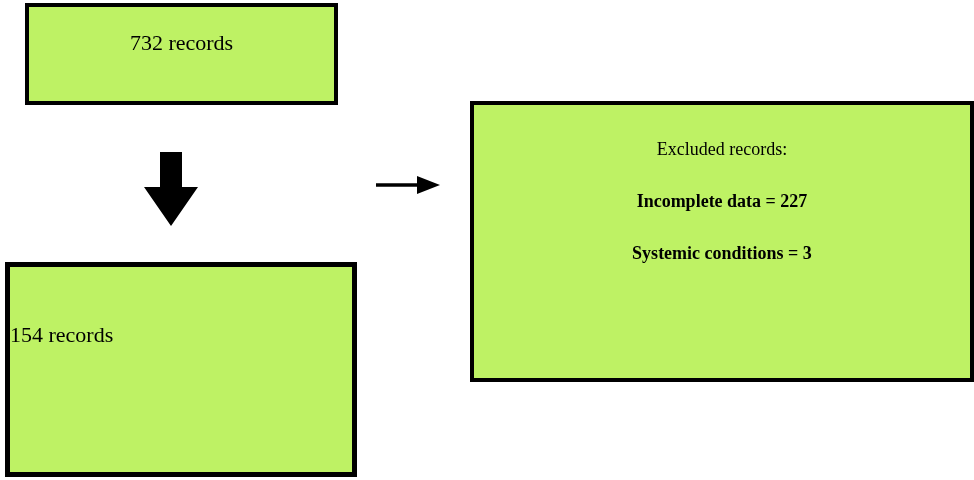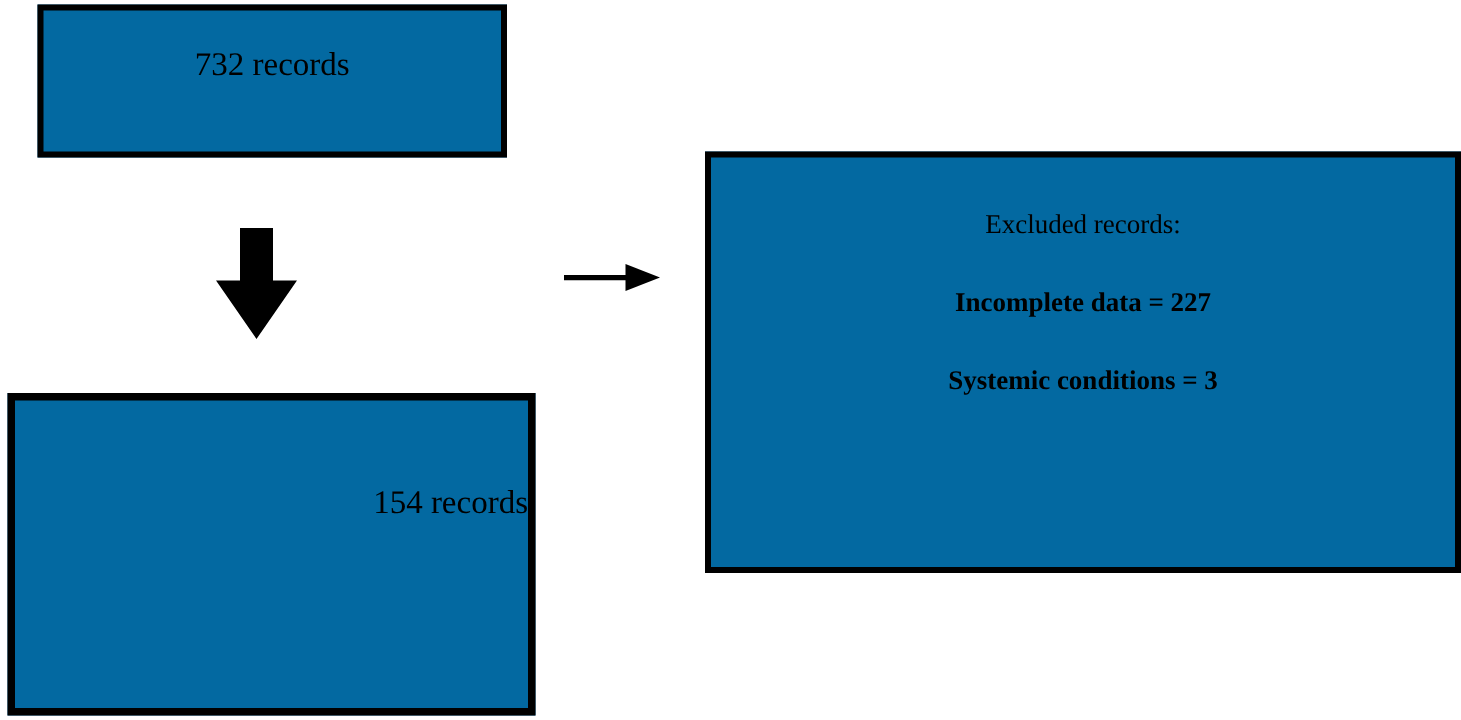"732 records" .flow-box { background: #0369a1 -> #bef264 }
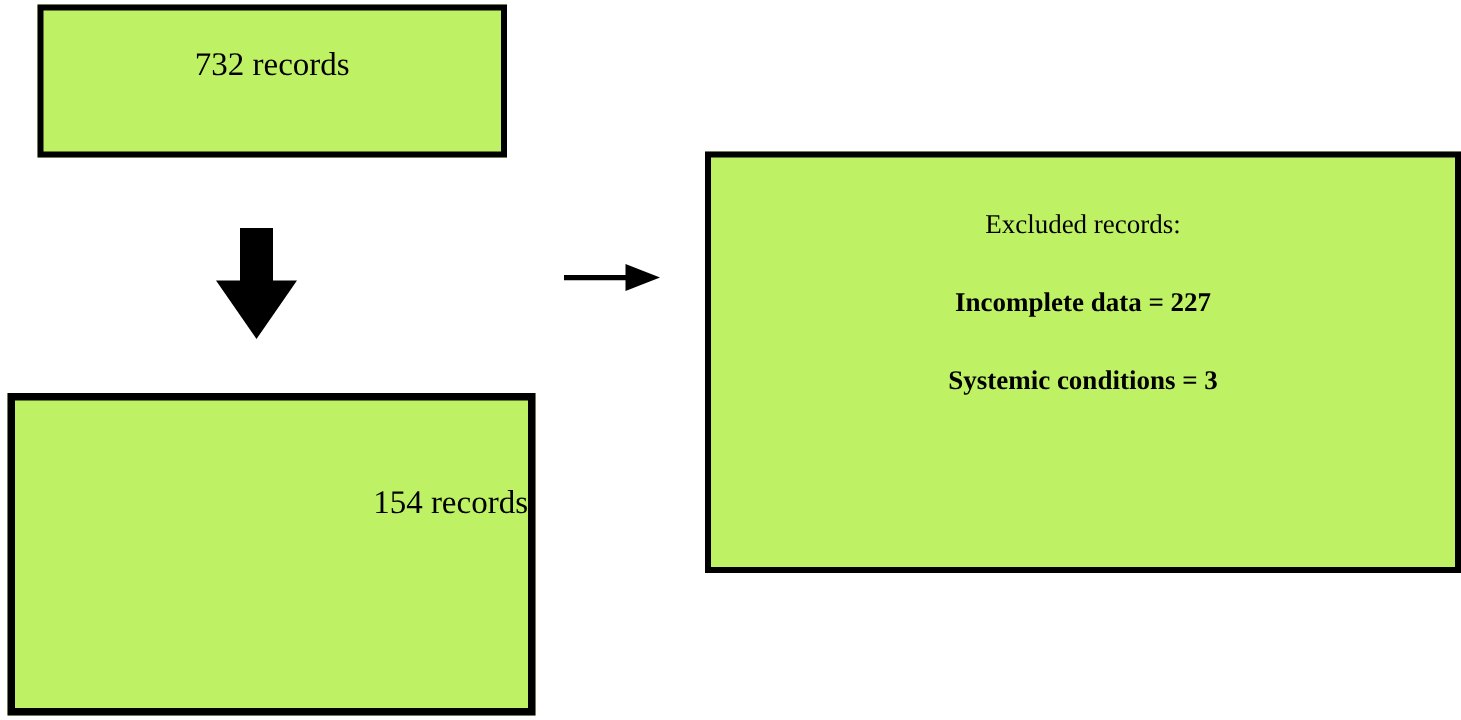"154 records" #box-records-included .box-text { text-align: right -> left }
